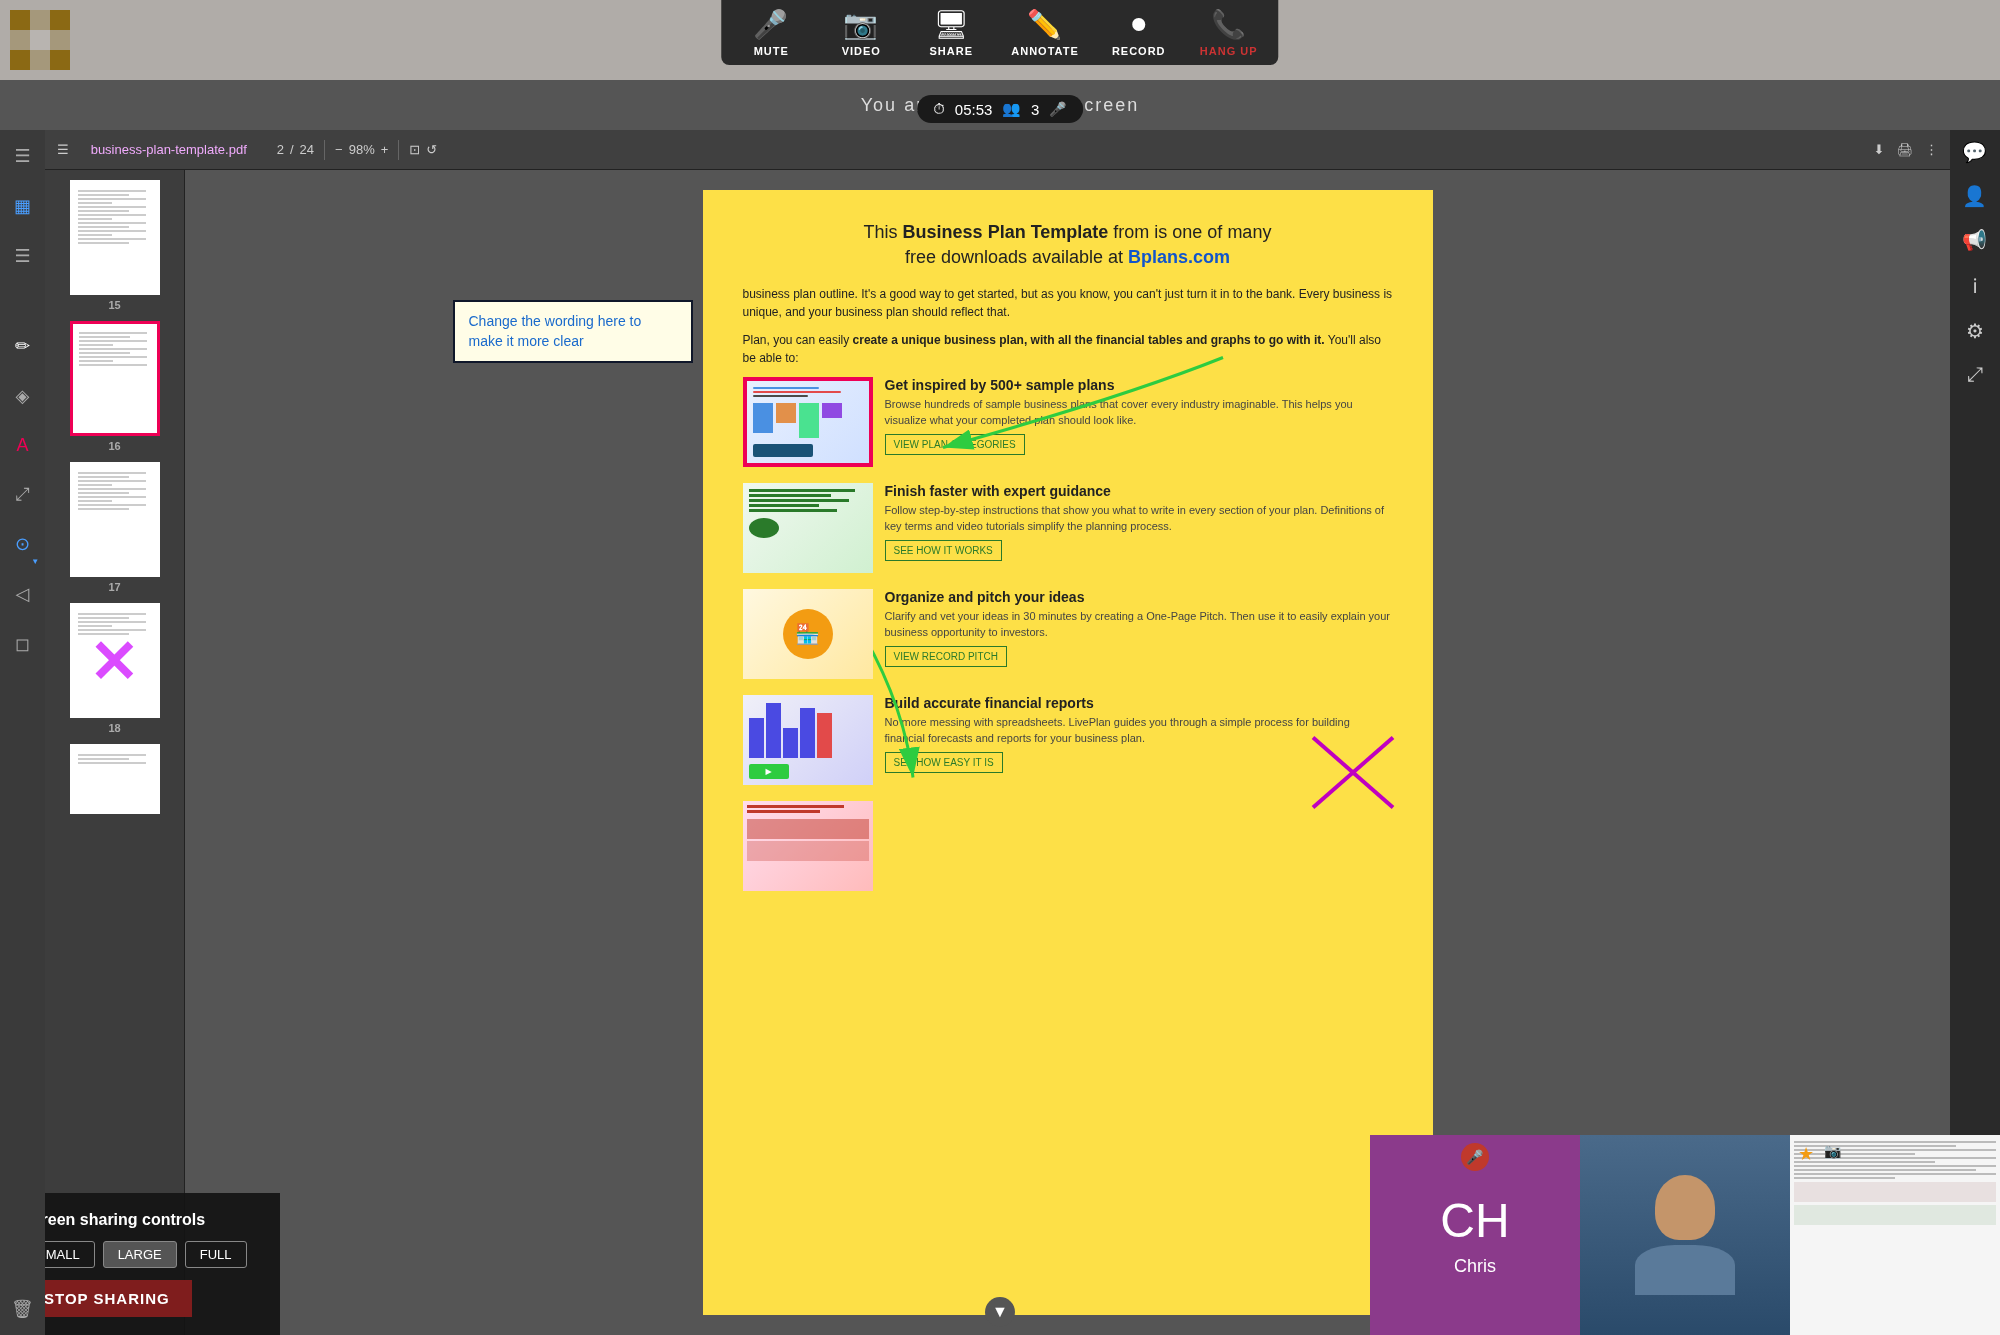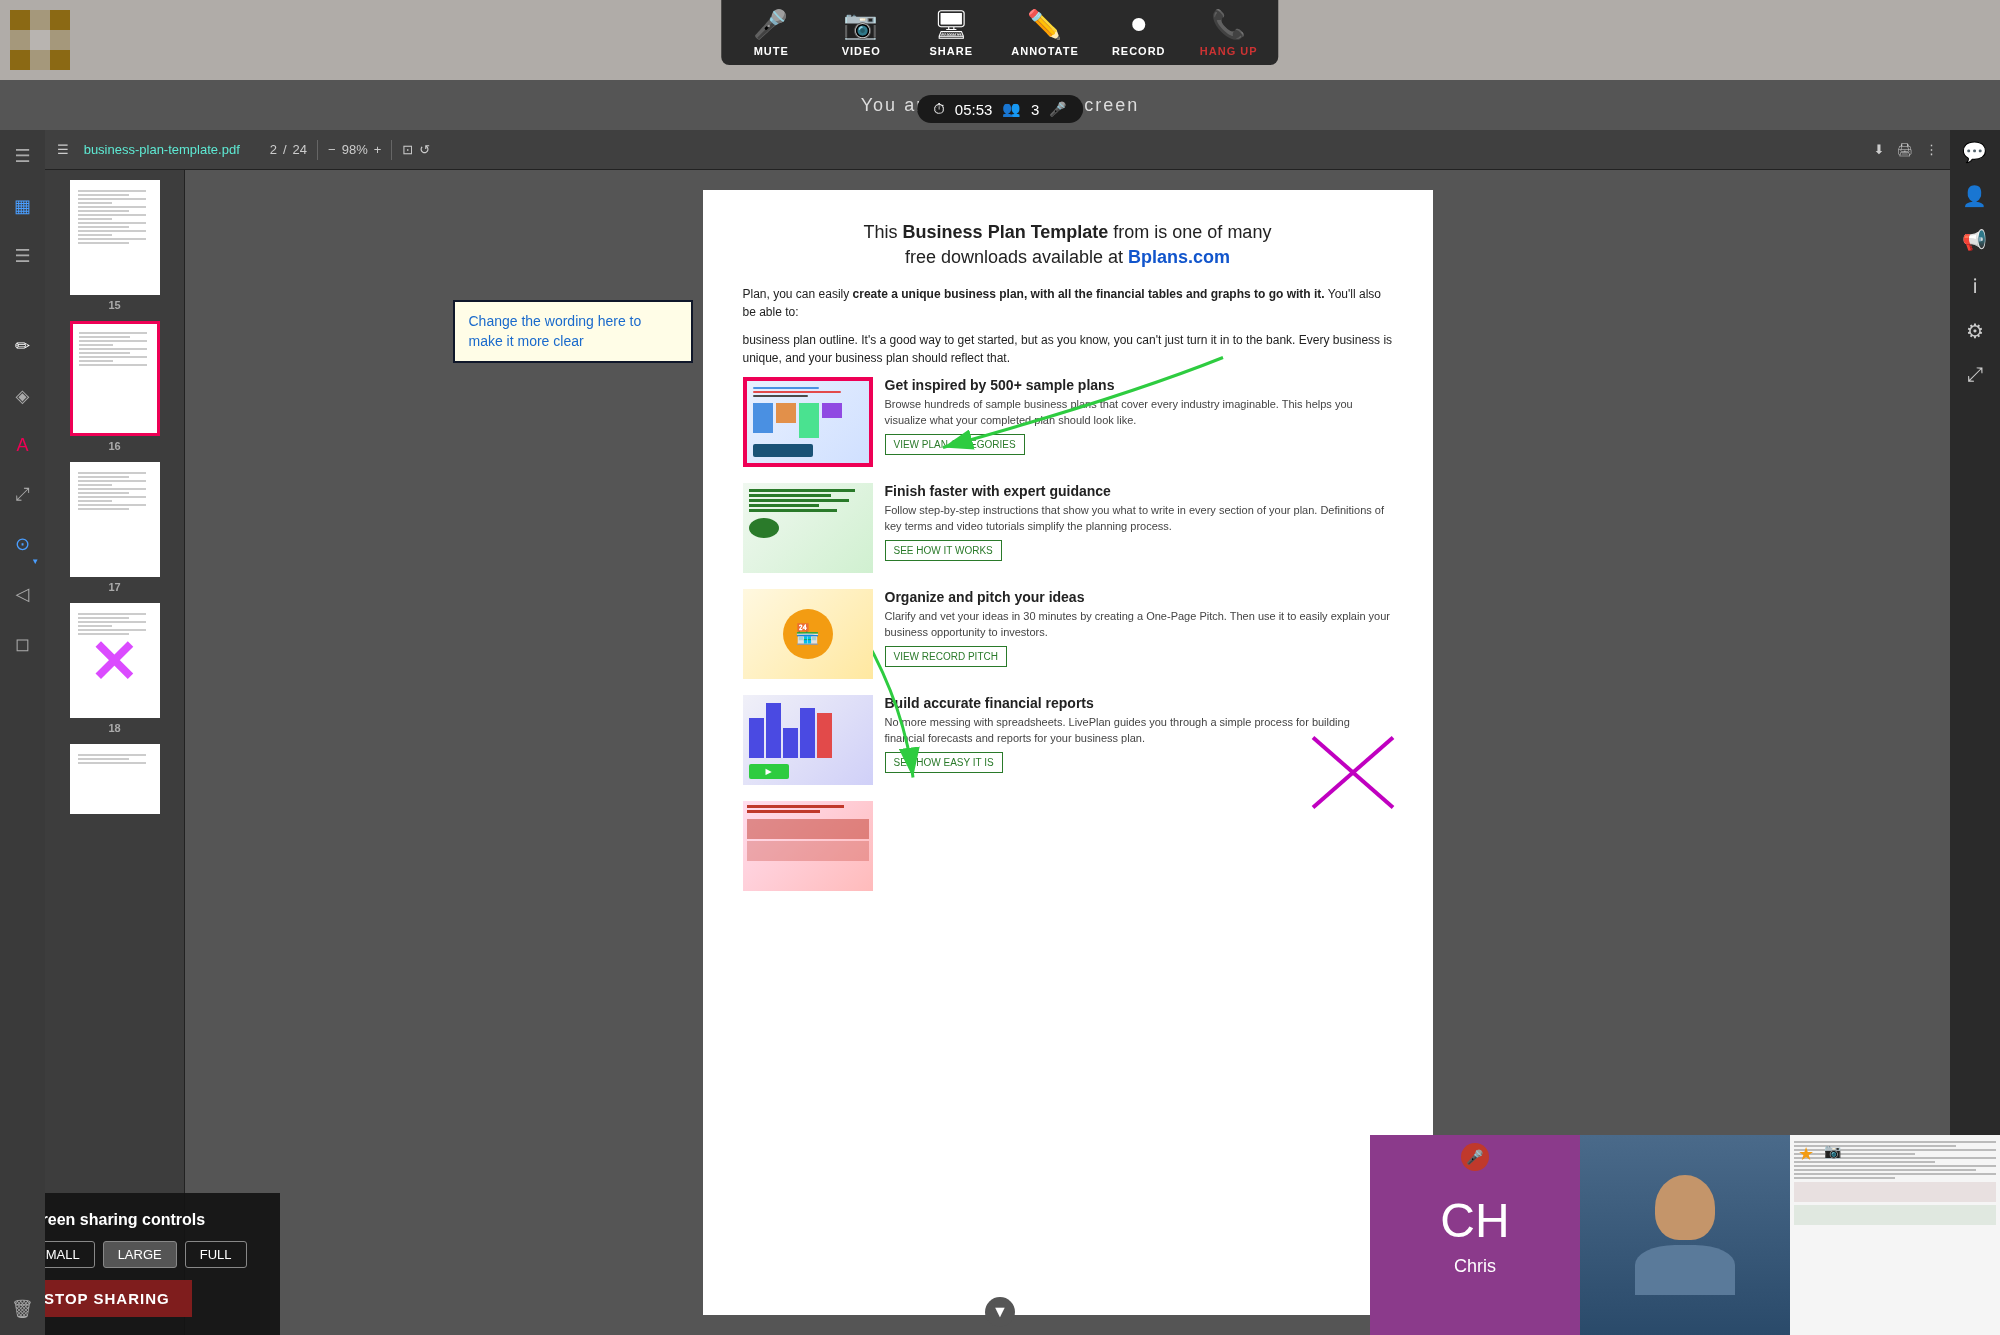"business-plan-template.pdf" #pdf-topbar .filename { color: #5eead4 -> #f0abfc; margin-left: 5px -> 12px }
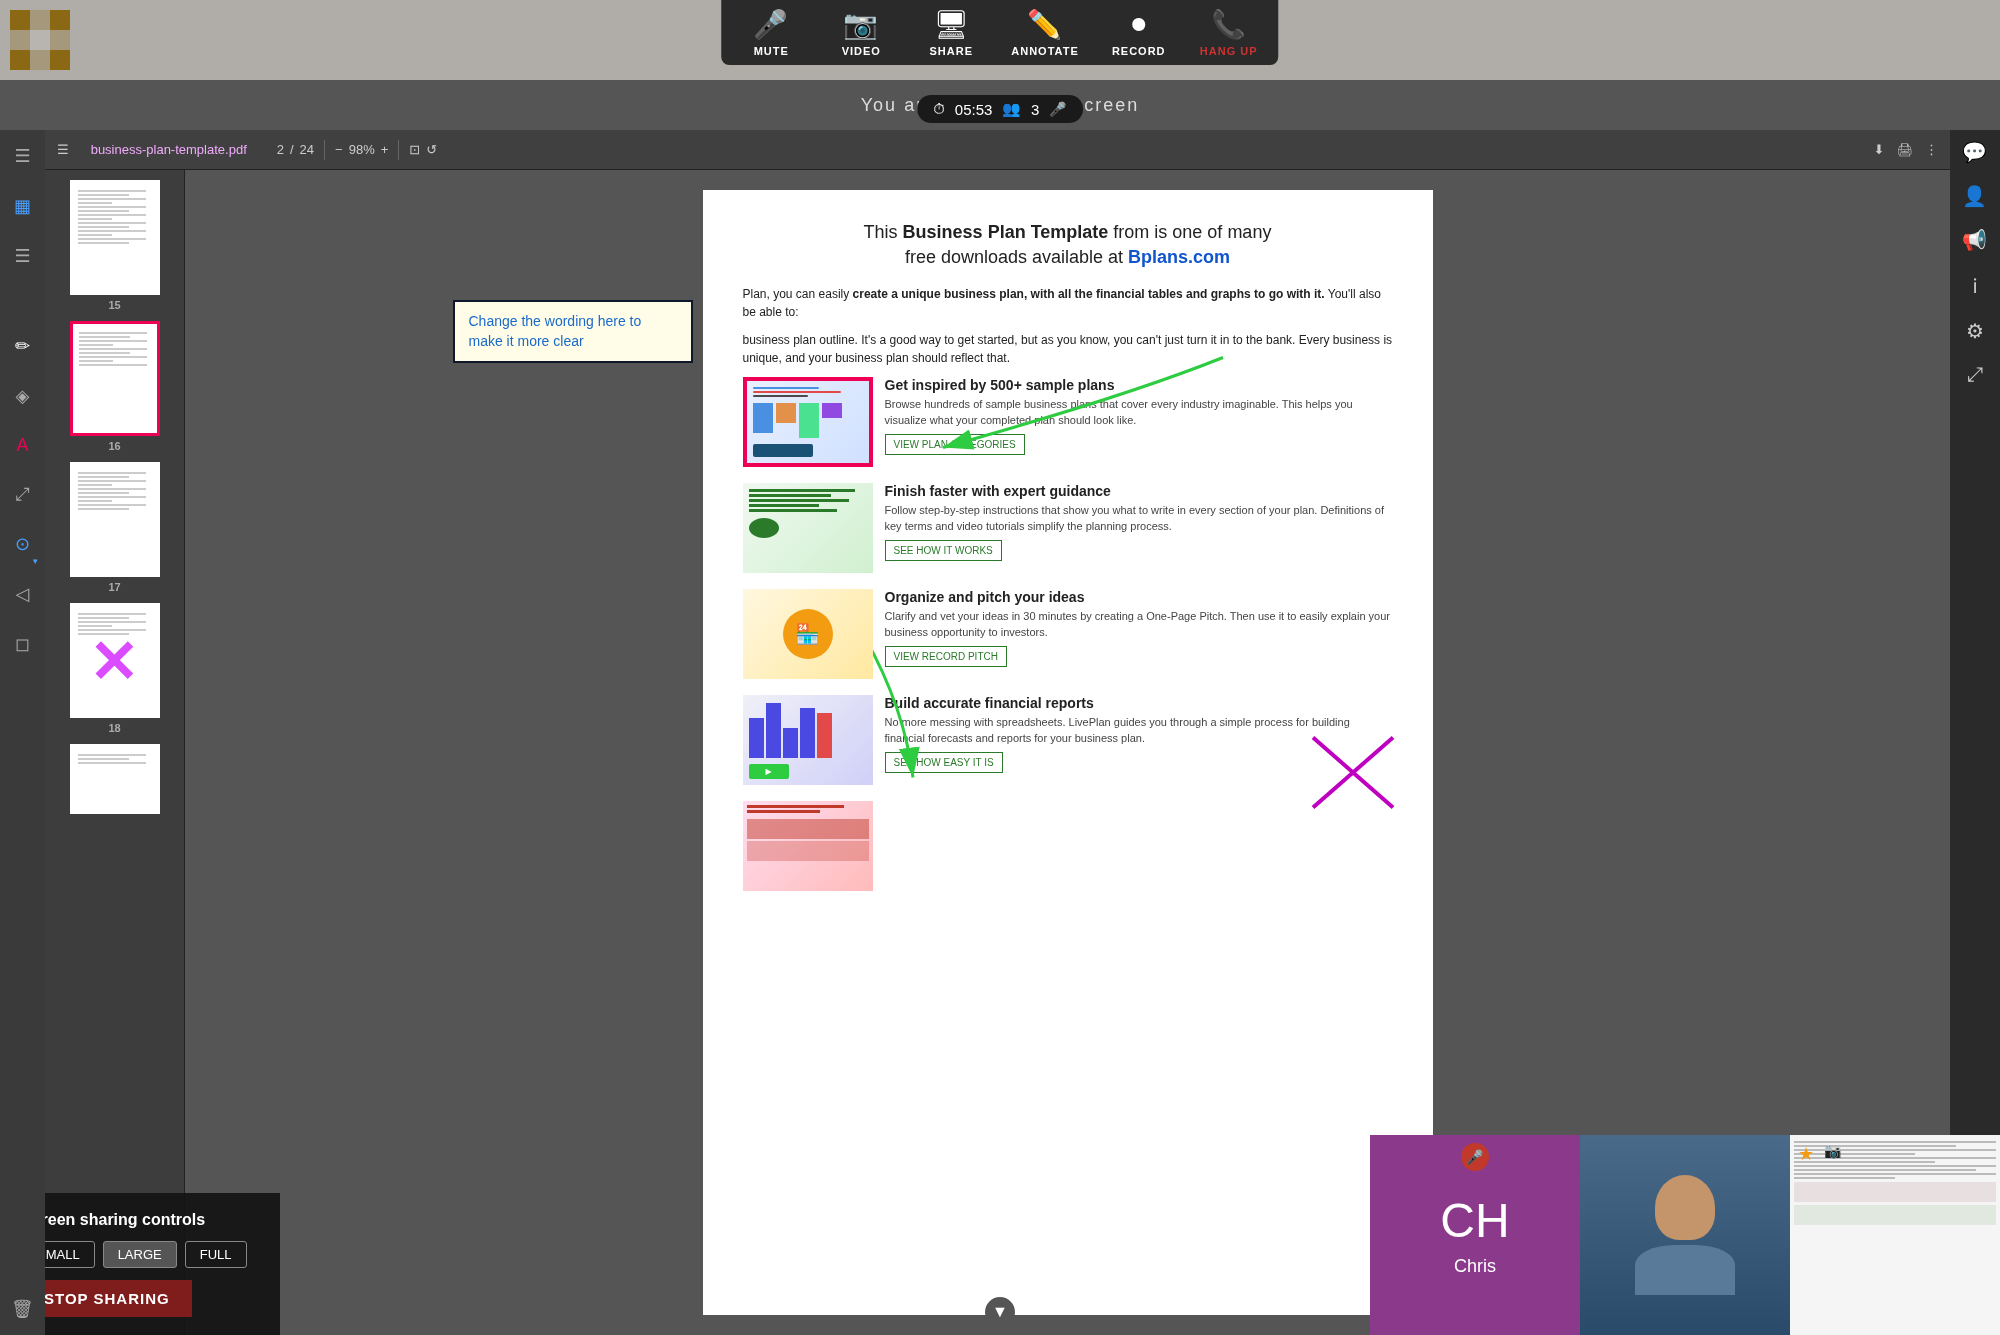"This Business Plan Template from" #pdf-page-content { background: #ffffff -> #fde047 }
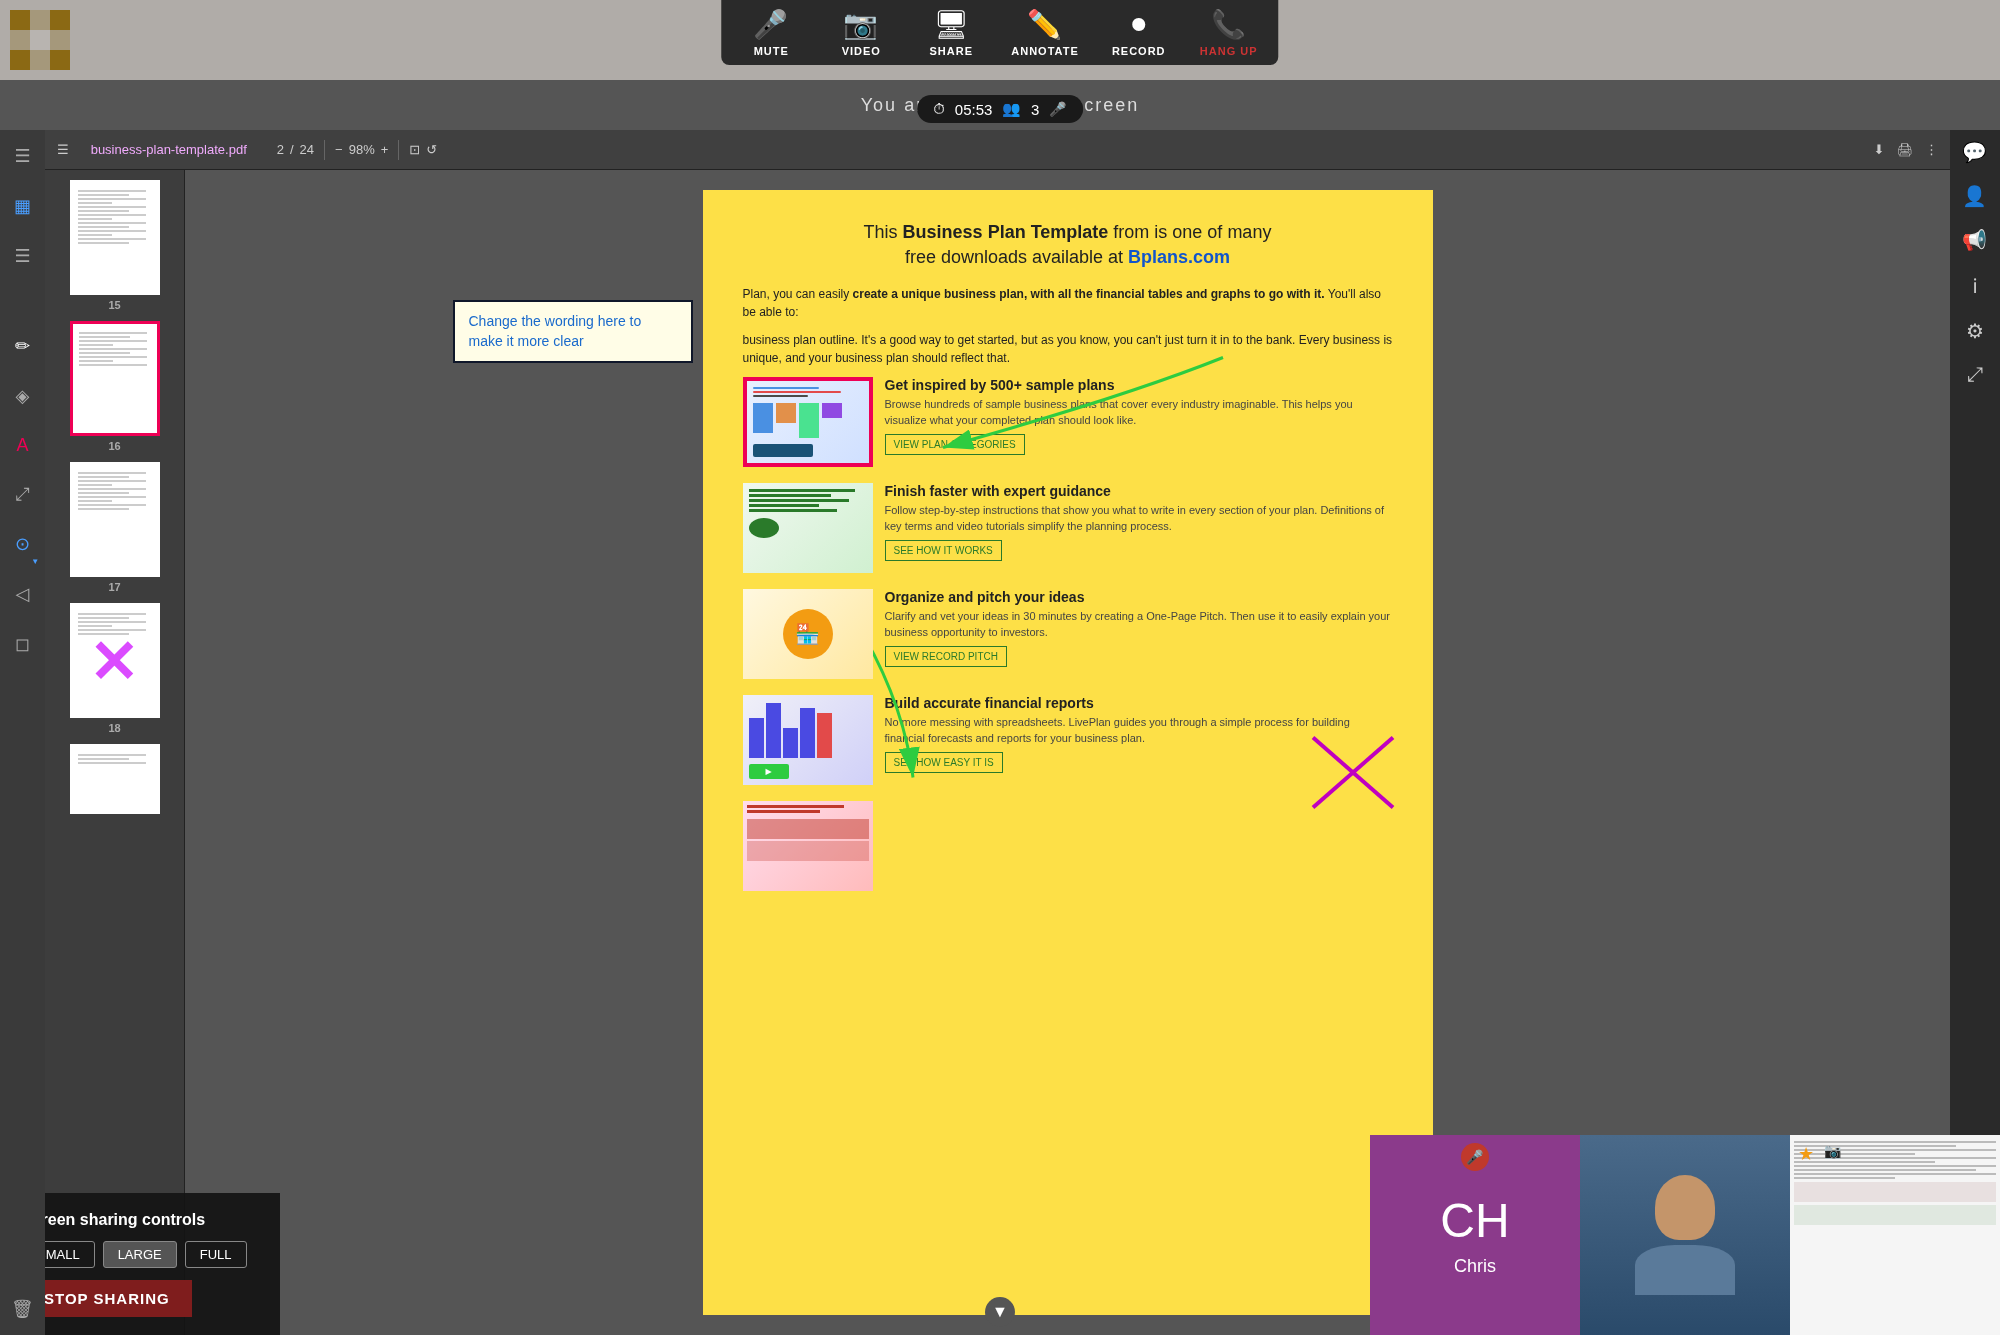"Plan, you can easily create" div.pdf-body-text { order: before "business plan outline. It's a" -> after "business plan outline. It's a" }
